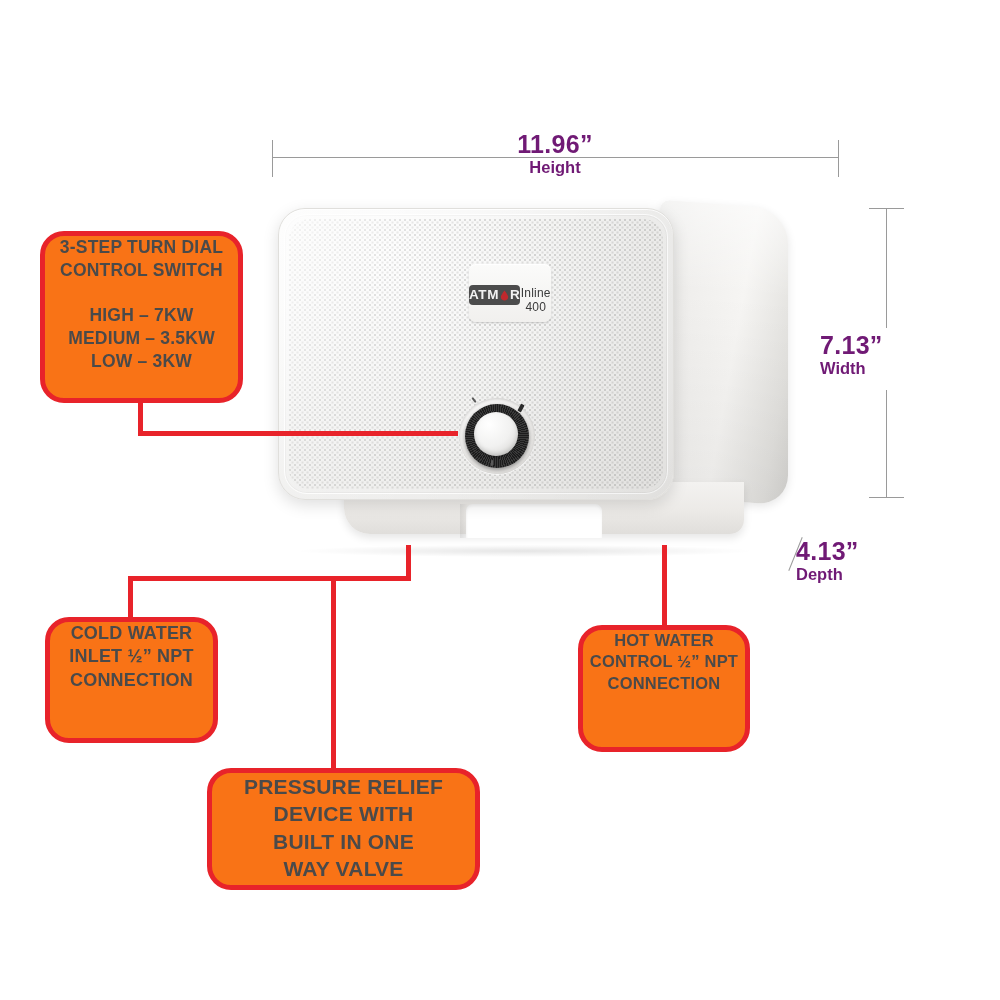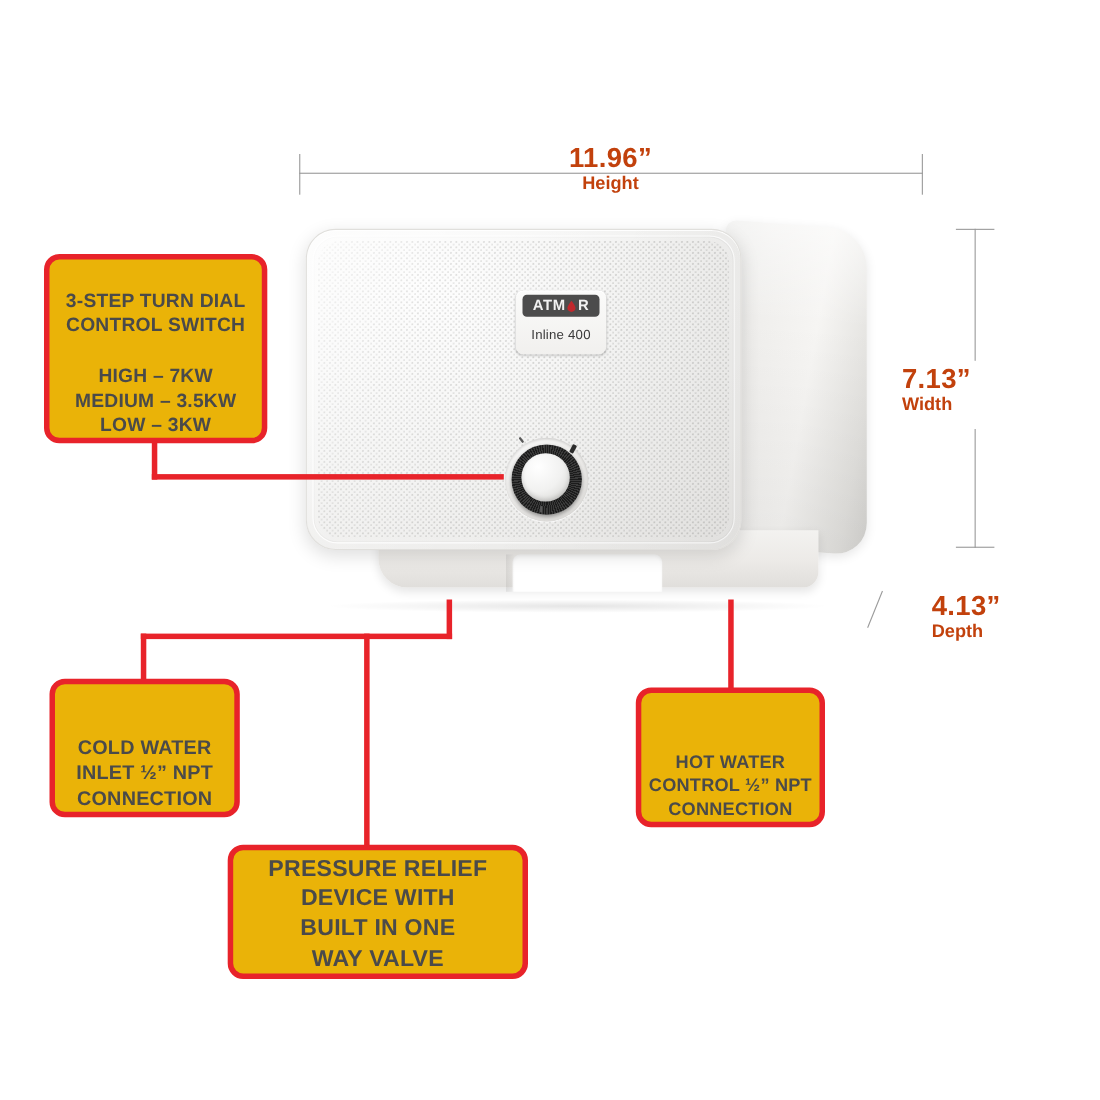"11.96”" .dim-label { color: #c2410c -> #701a75 }
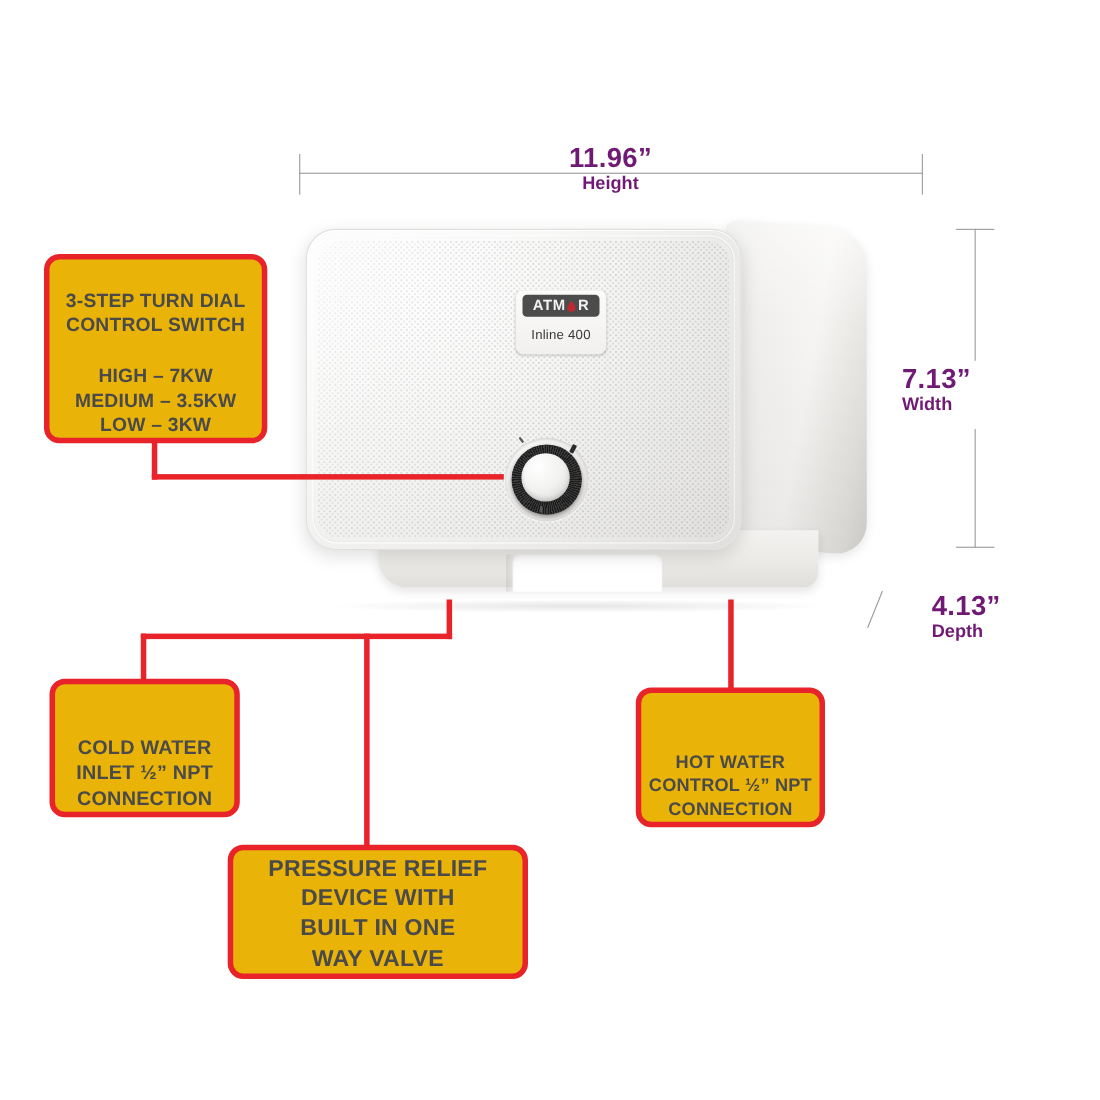"3-STEP TURN DIAL" .callout { align-items: flex-end -> flex-start; background: #eab308 -> #f97316; border-radius: 14px -> 24px }
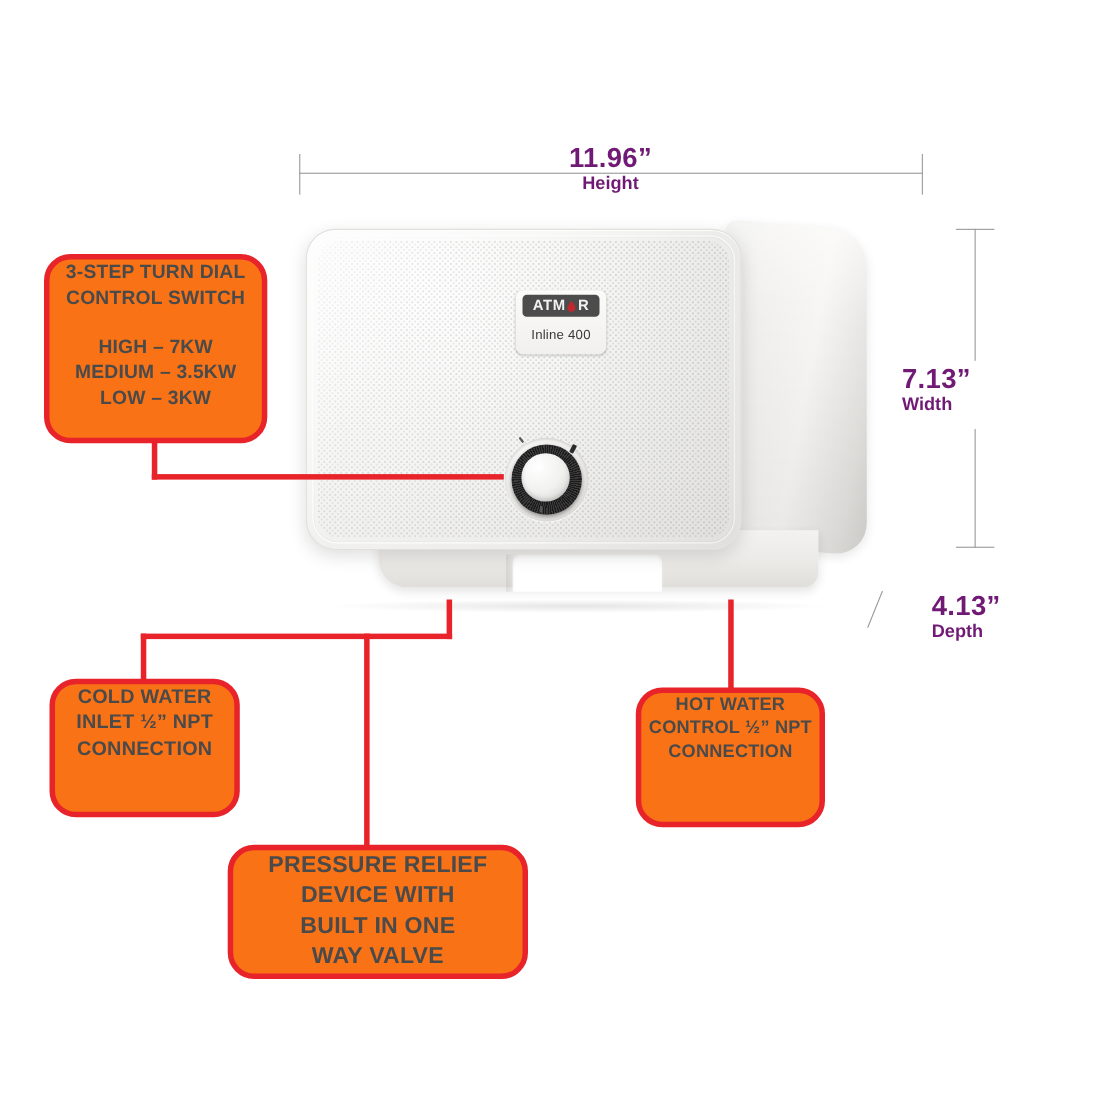"ATM" #brand-plate { flex-direction: column -> row; text-align: none -> center }
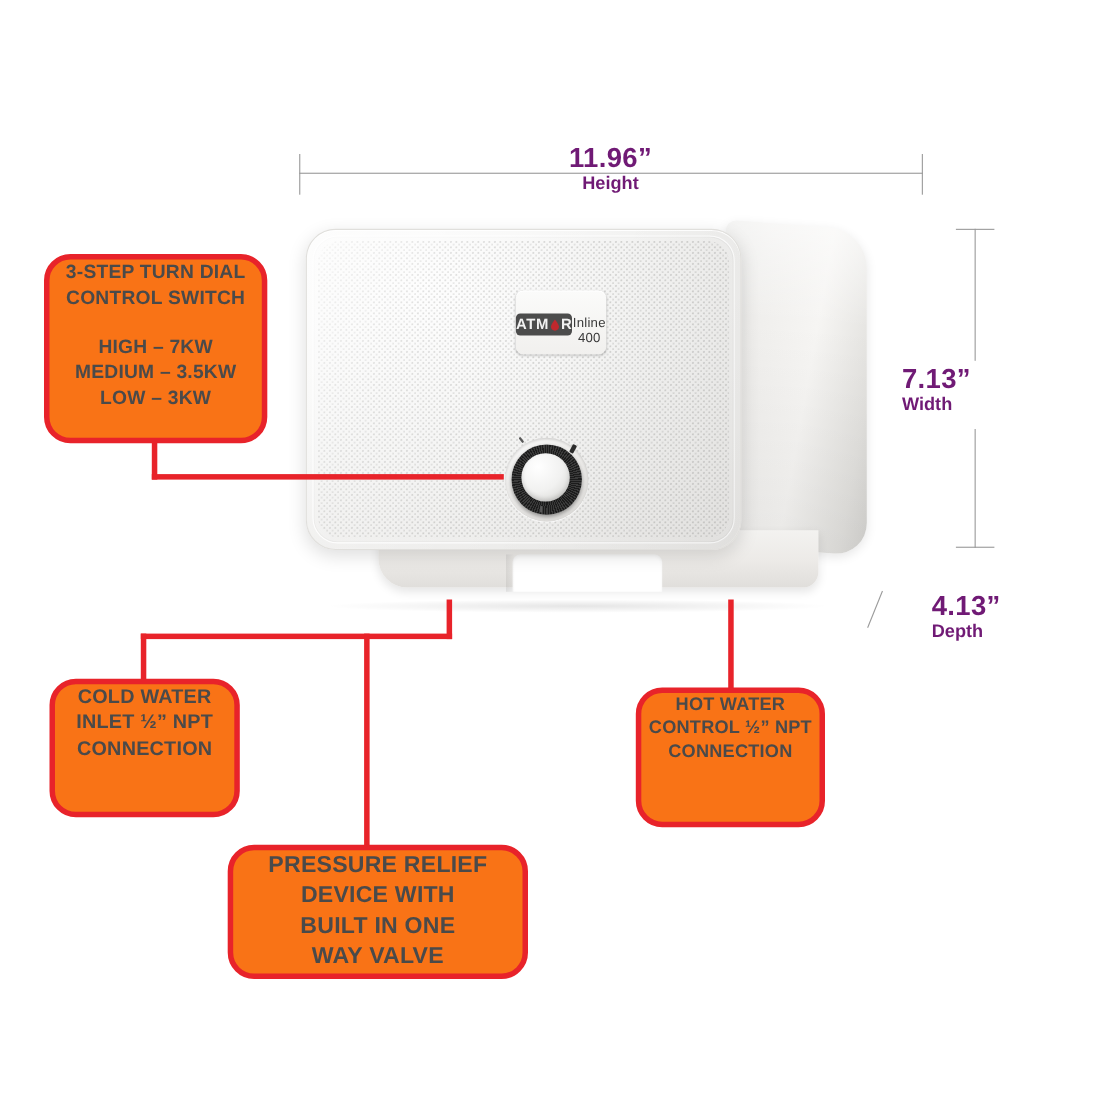"4.13”" #label-depth { left: 847px -> 796px }
